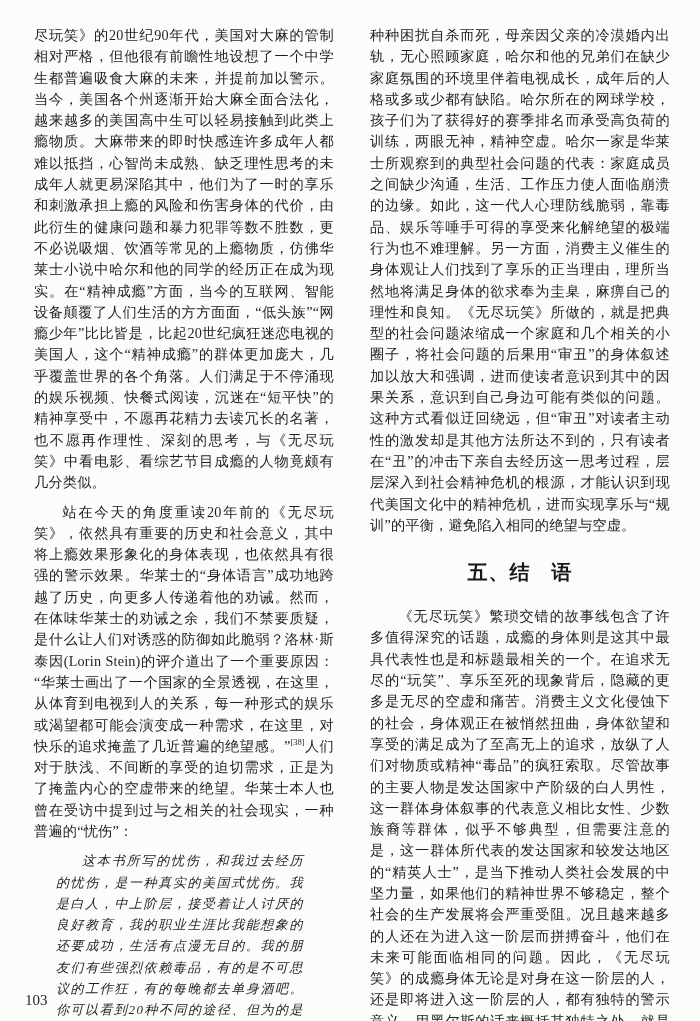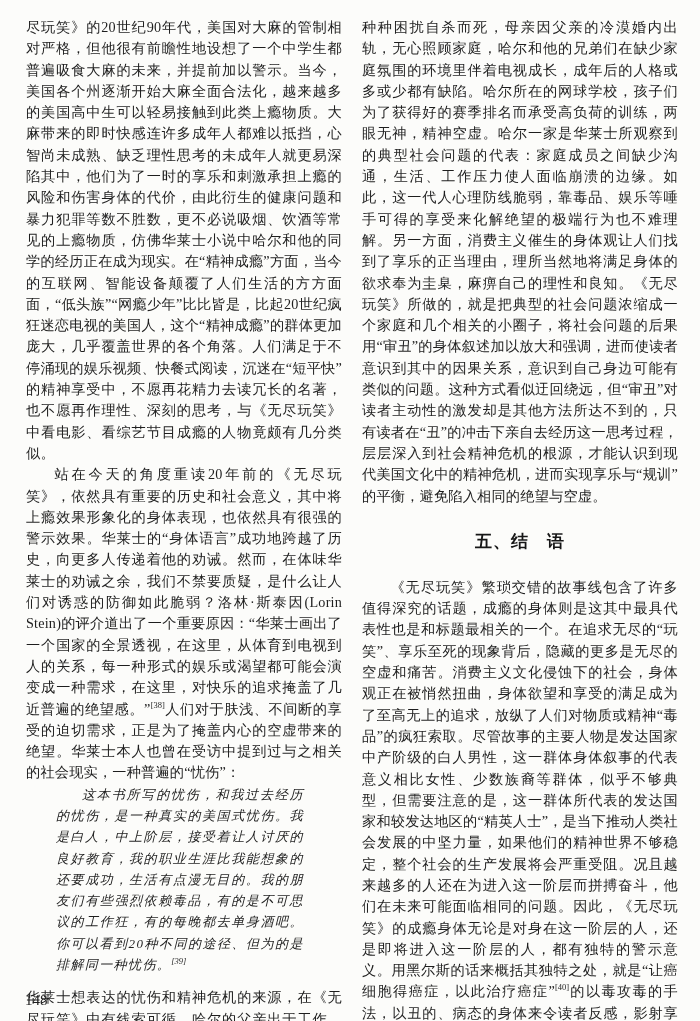"尽玩笑》的20世纪90年代，美国对大麻的管制相对严格，但他很有前瞻性地设想了一个" .para { margin: 0 -> 8px }
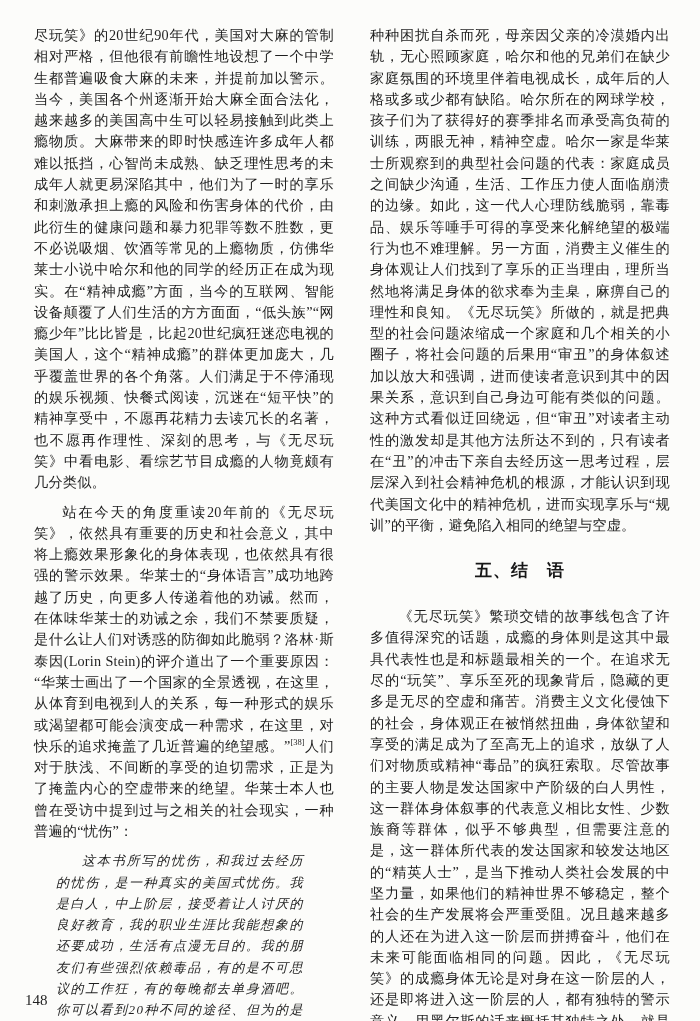"五、结 语" .section-heading { font-family: Liberation Mono, monospace -> Liberation Sans, sans-serif; font-size: 17px -> 20px }
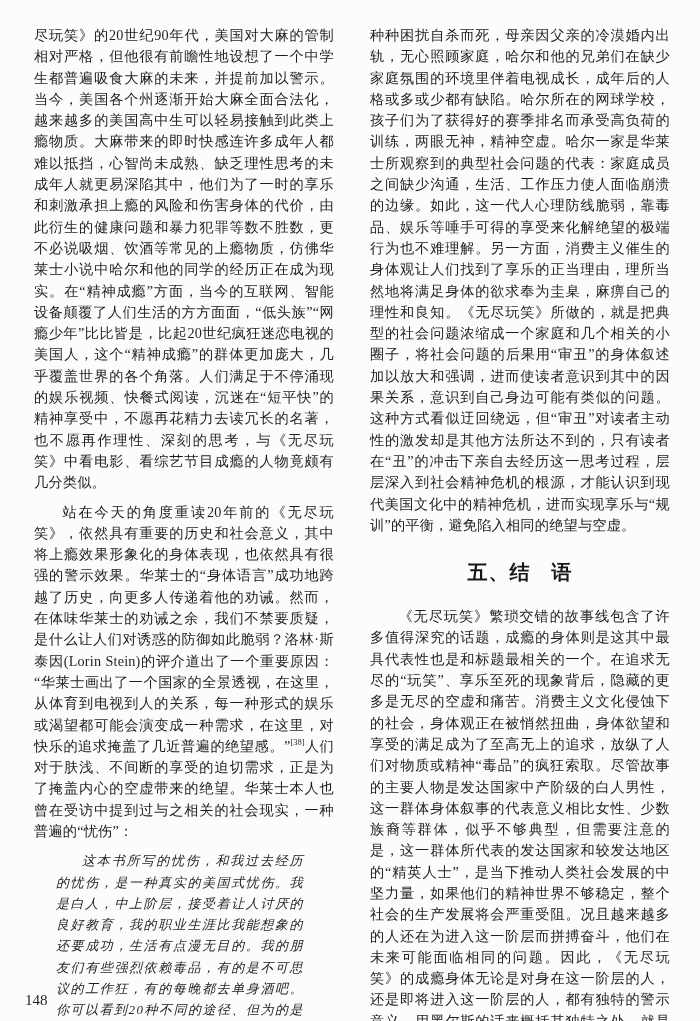"148" div.page-number { text: 148 -> 103 }
